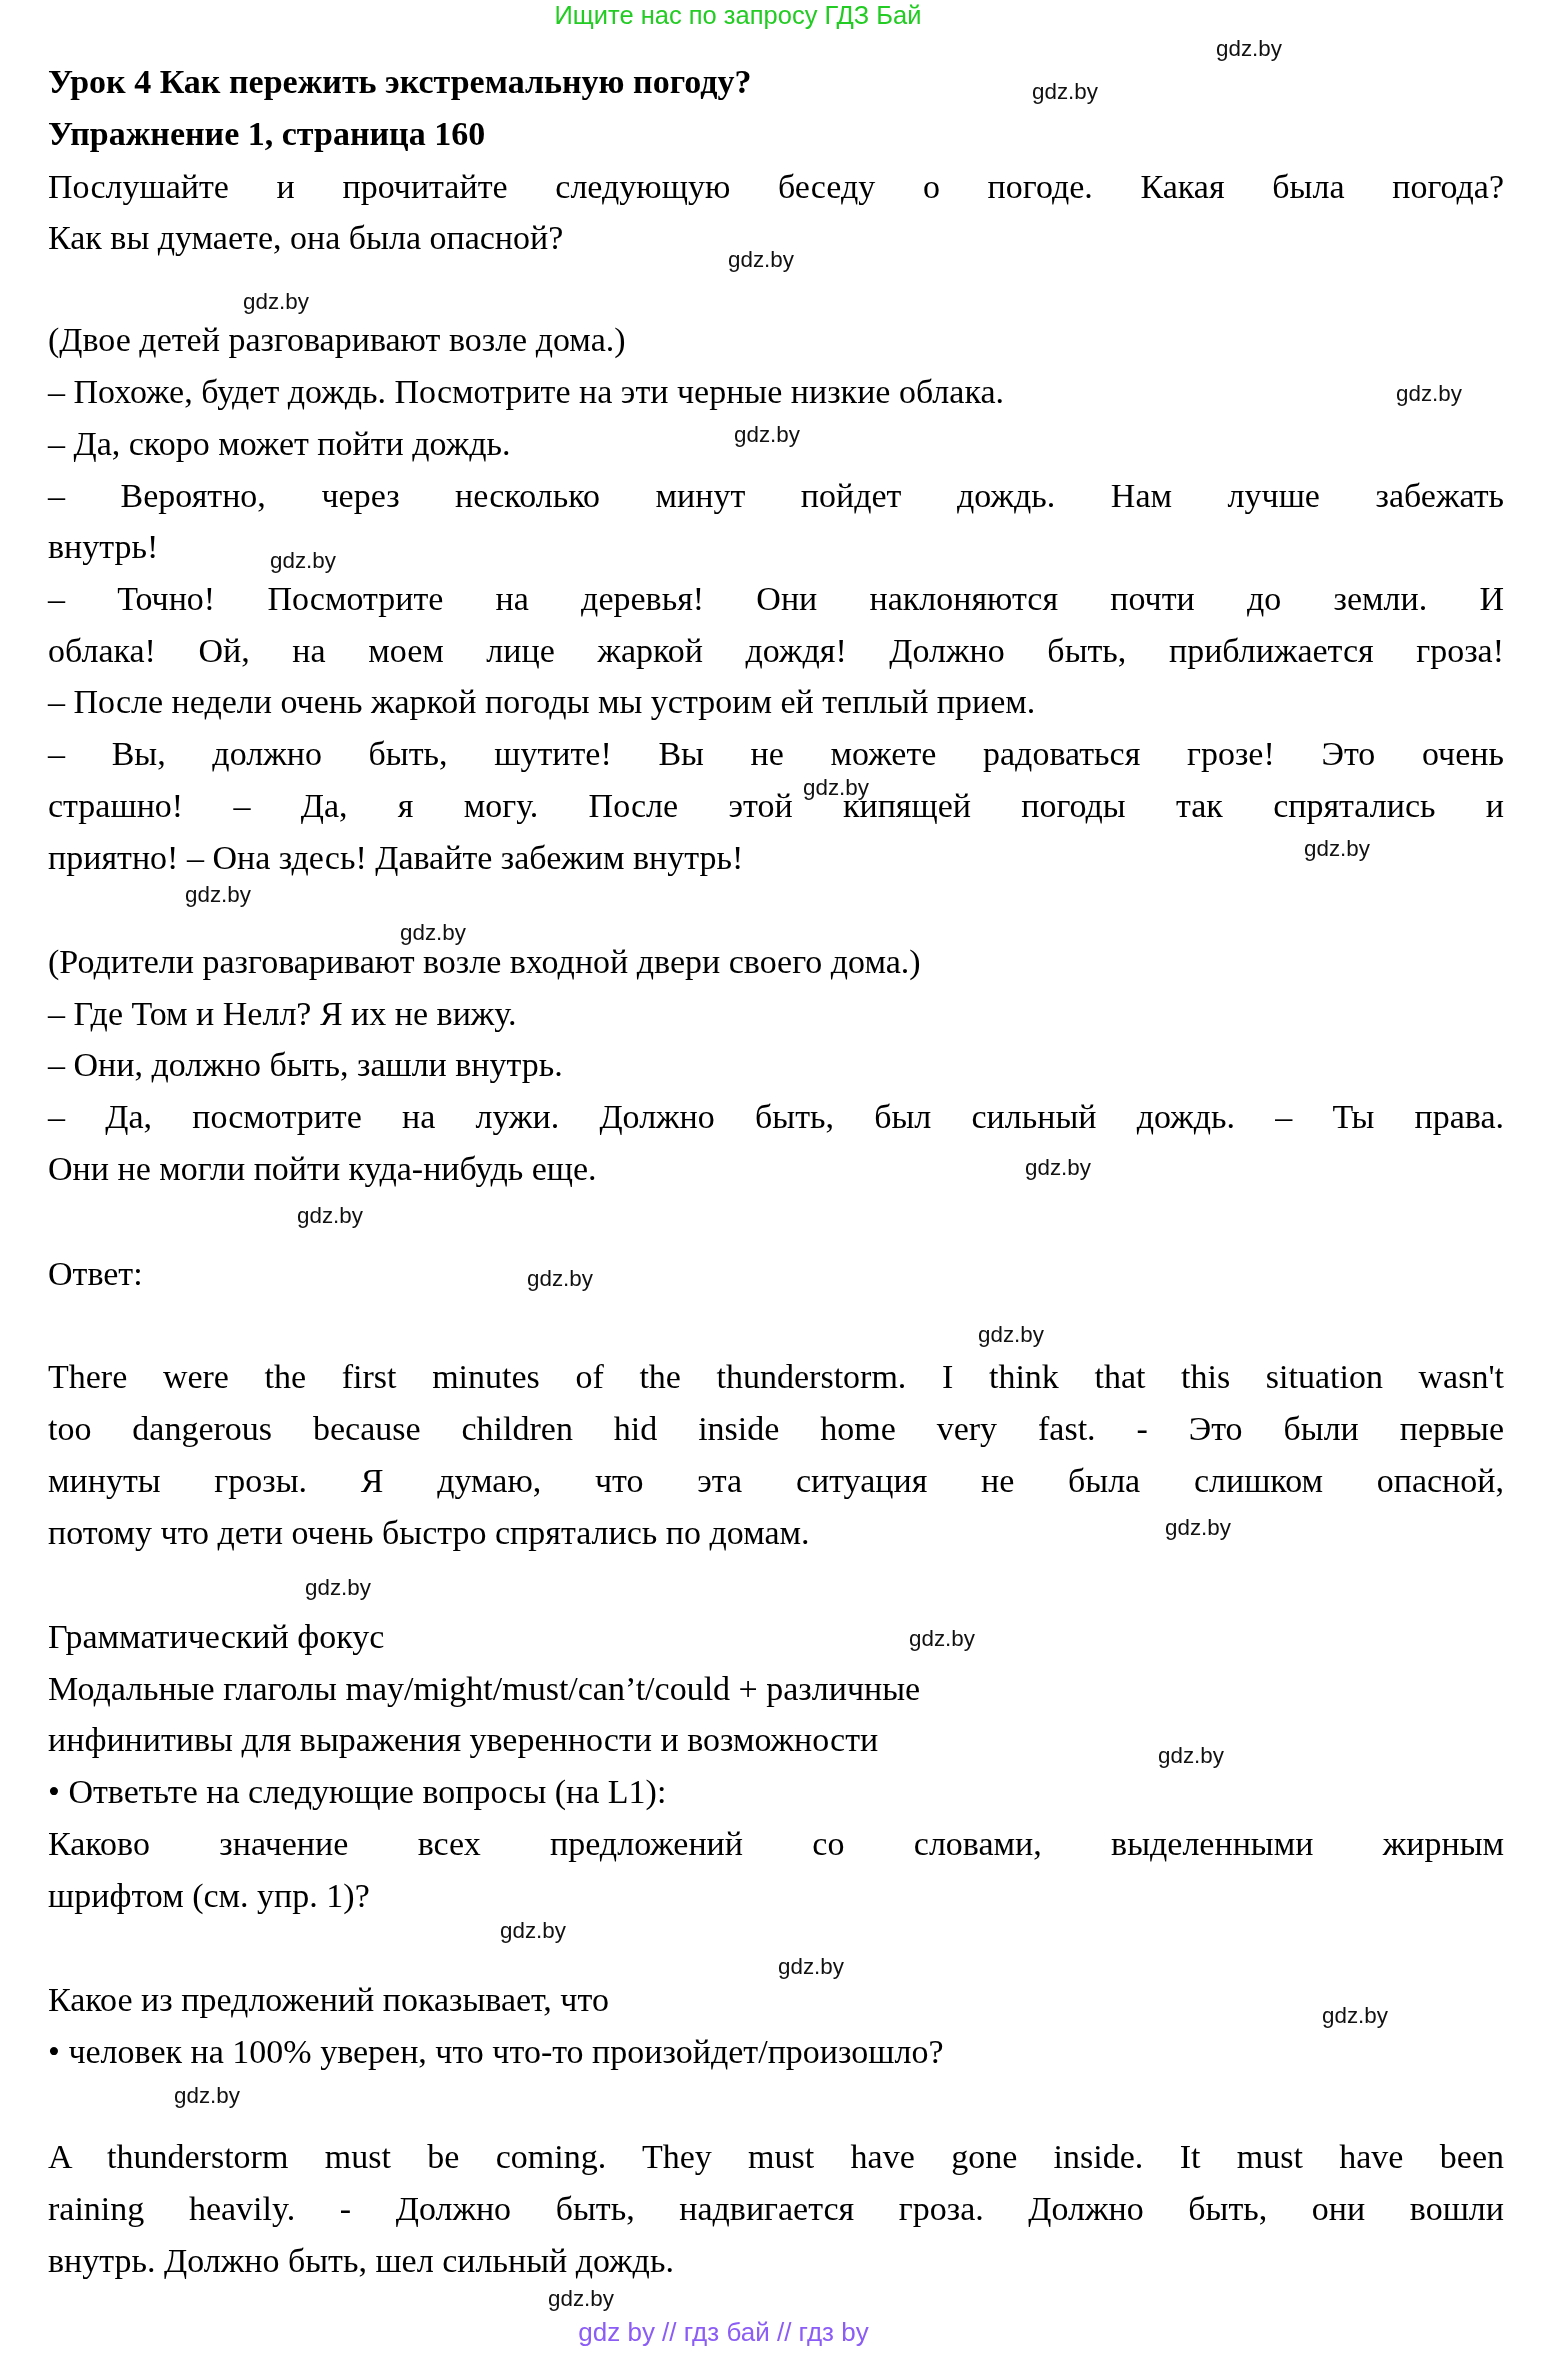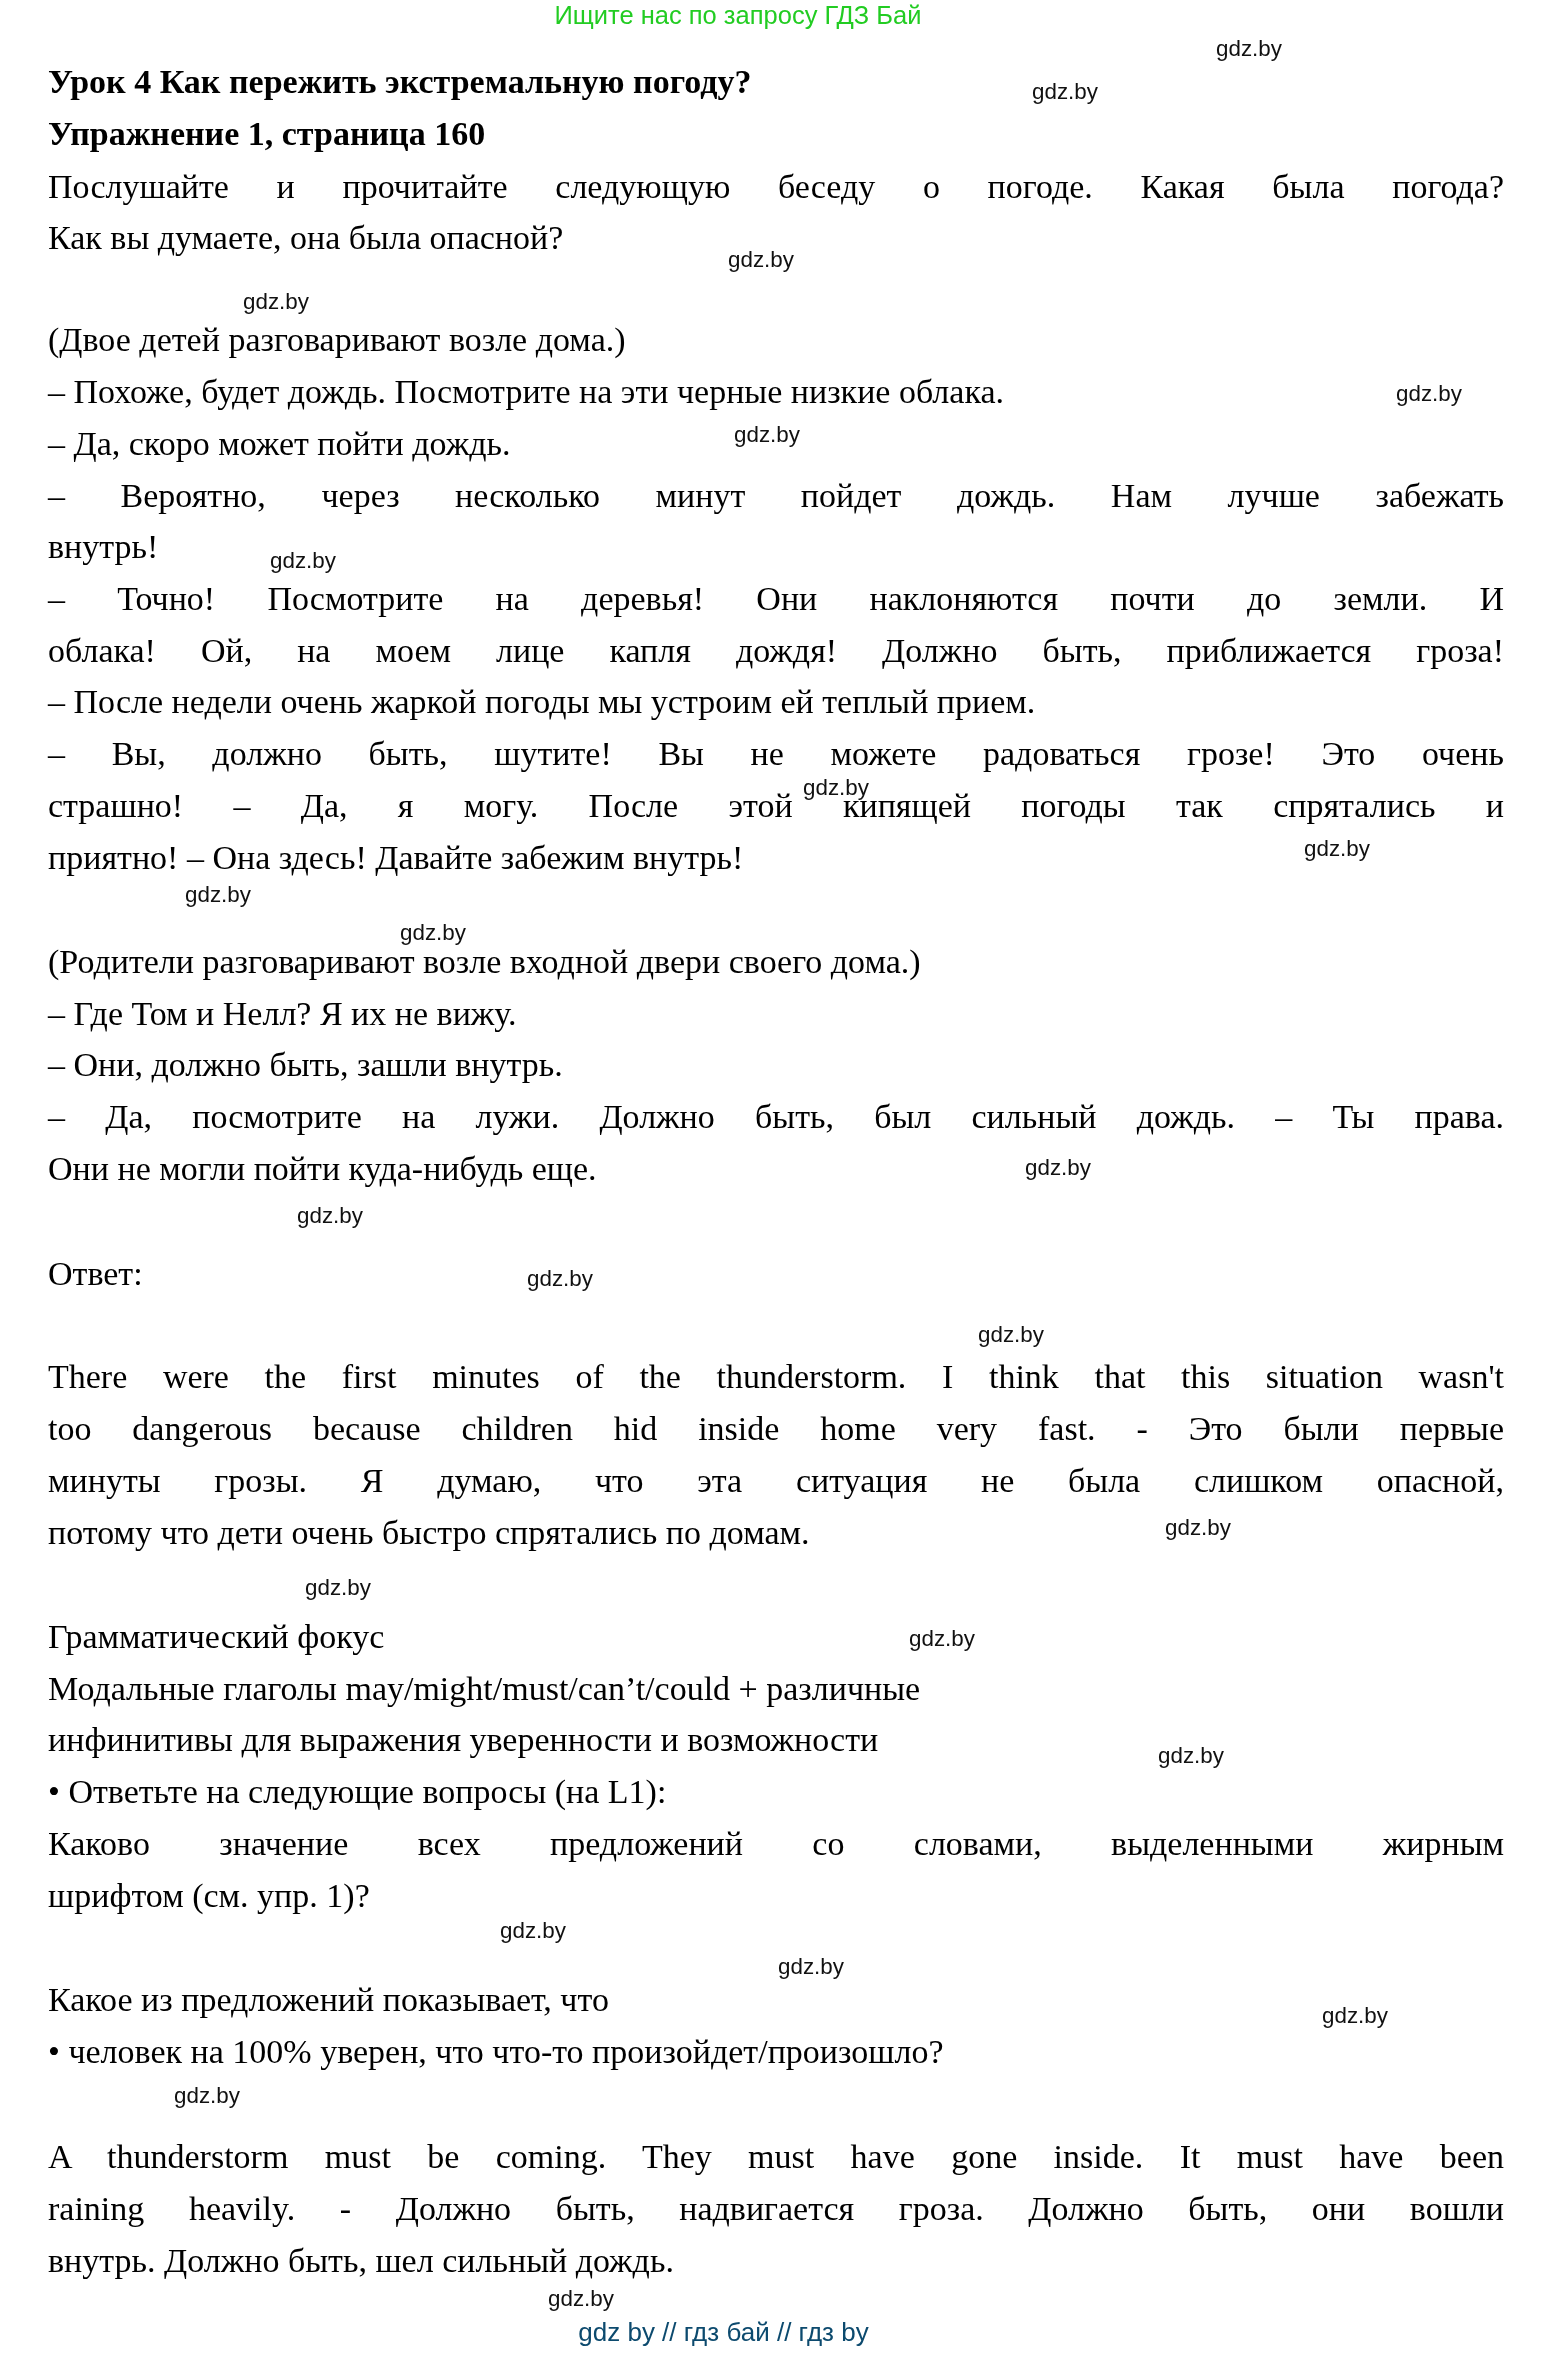"облака! Ой, на моем лице" div.line { text: капля -> жаркой }
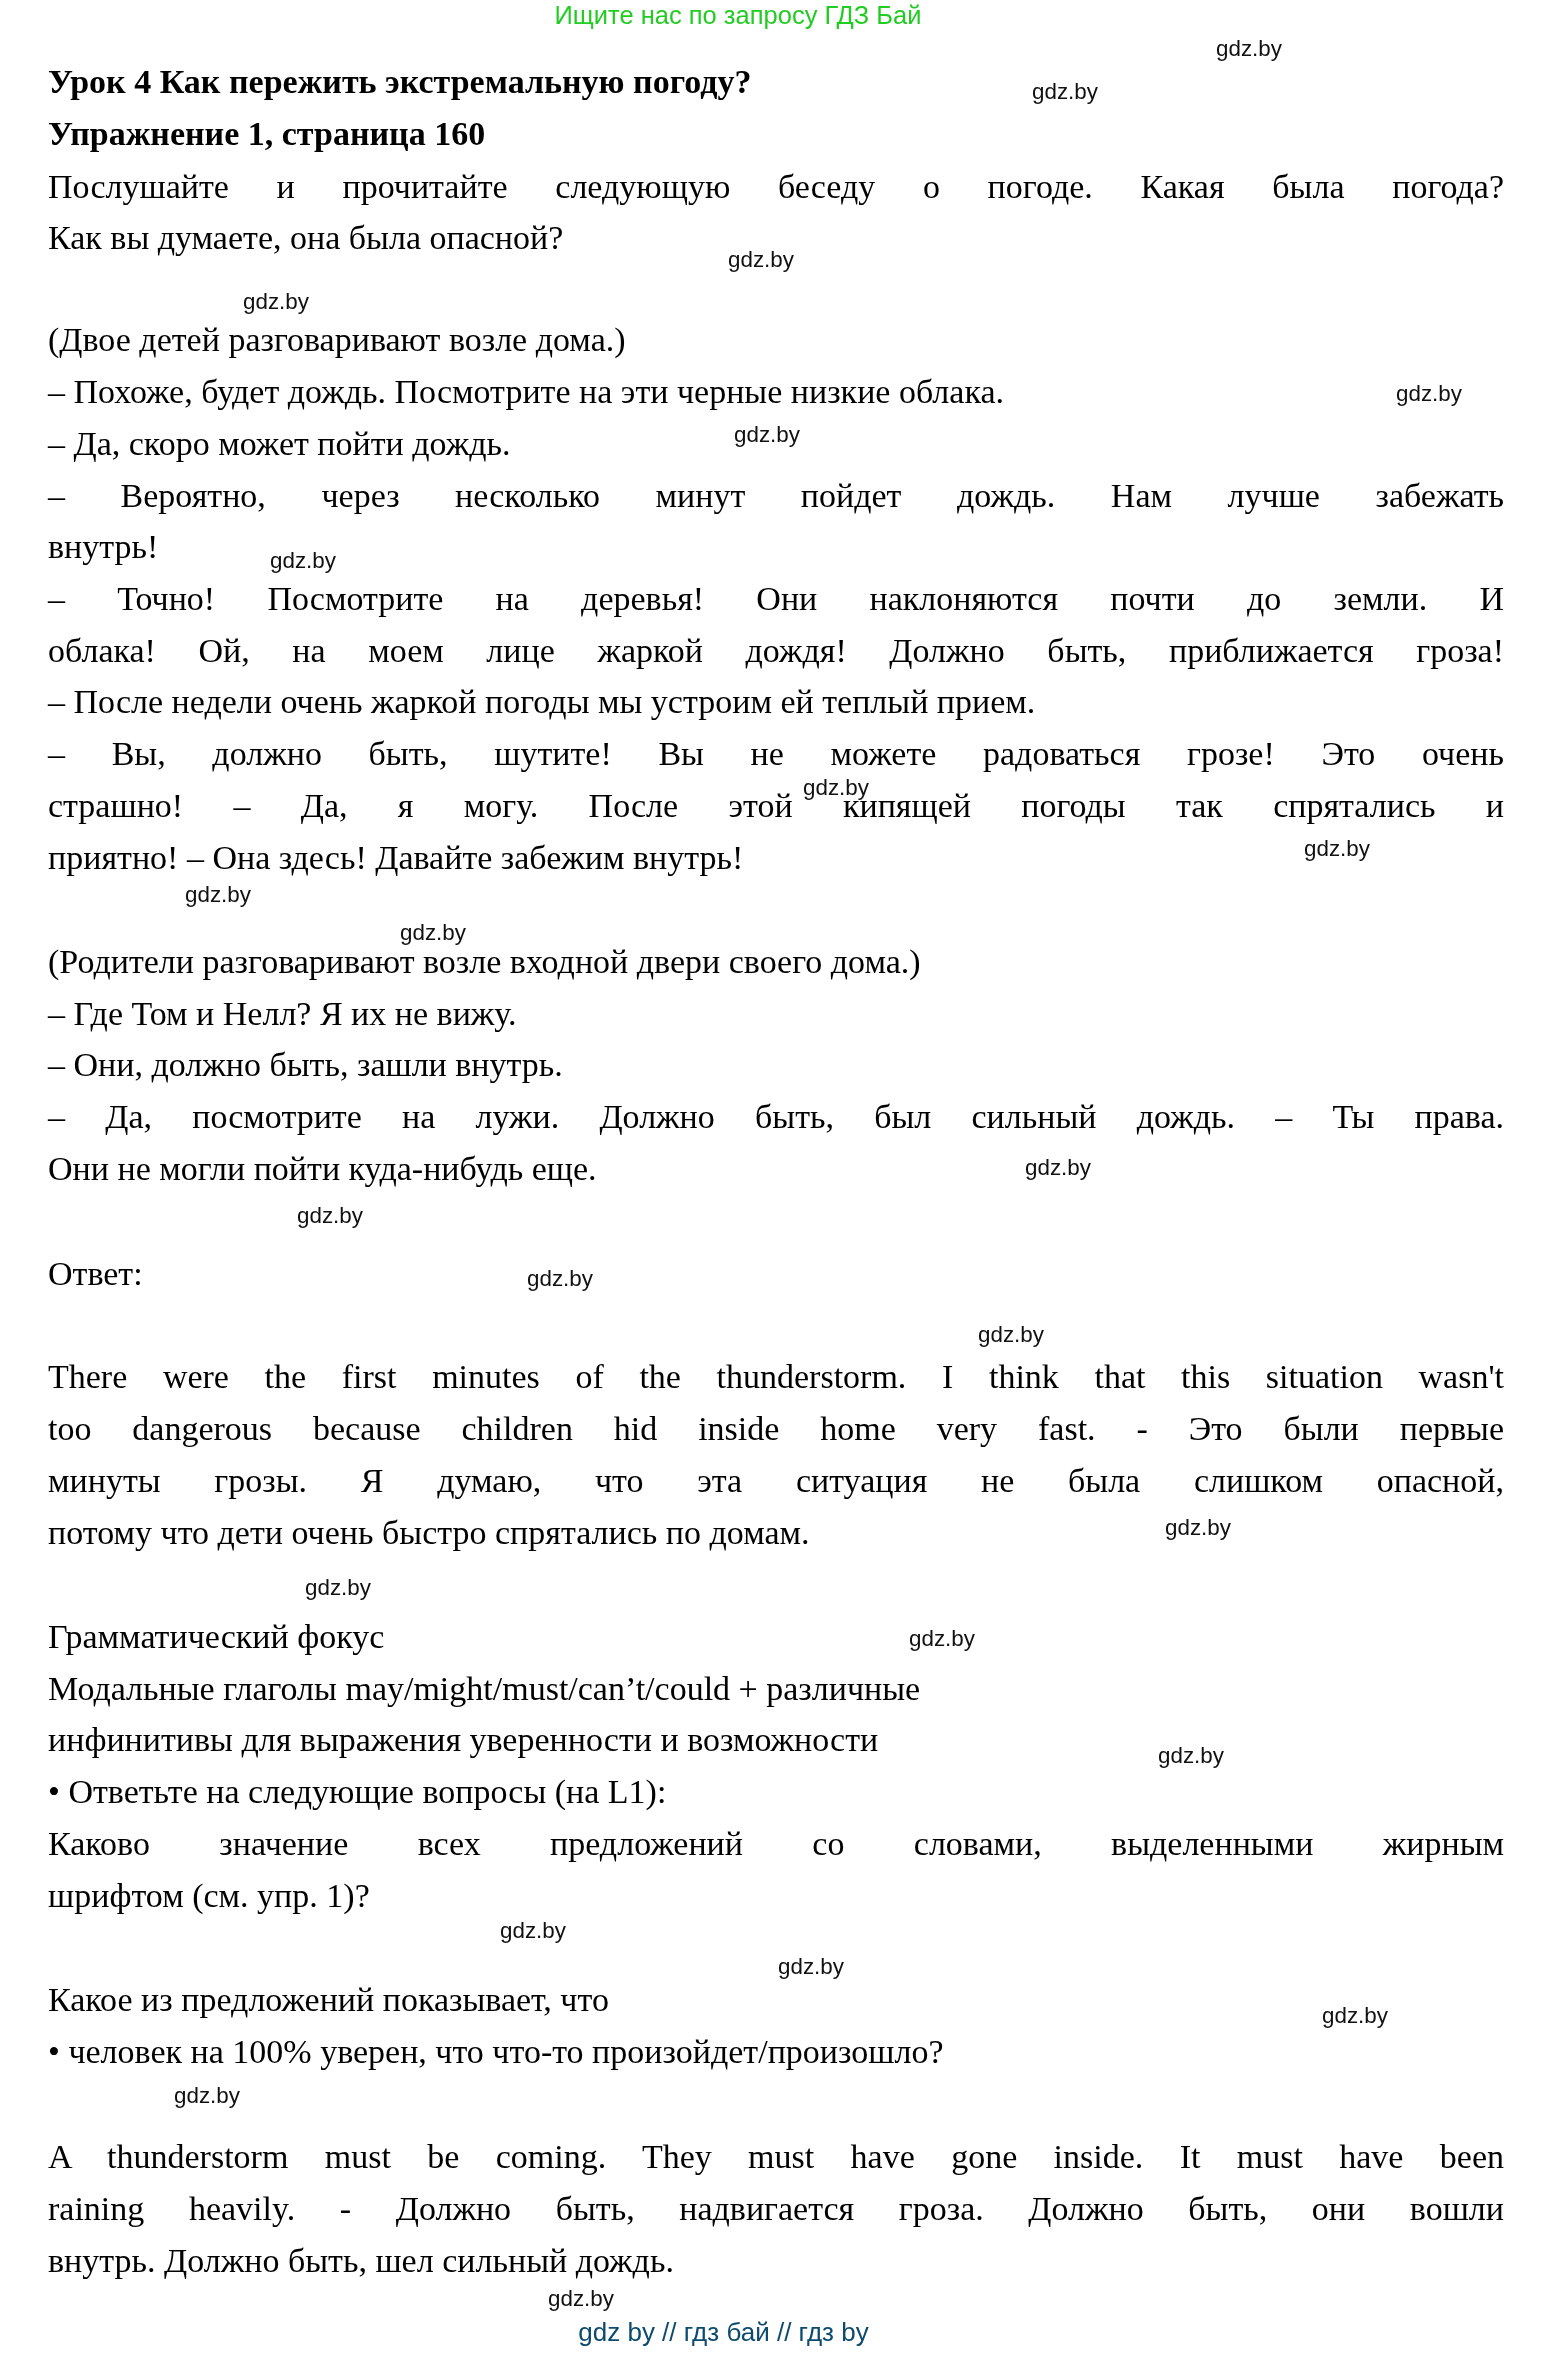"gdz by // гдз бай" .footer { color: #0c4a6e -> #8b5cf6 }
